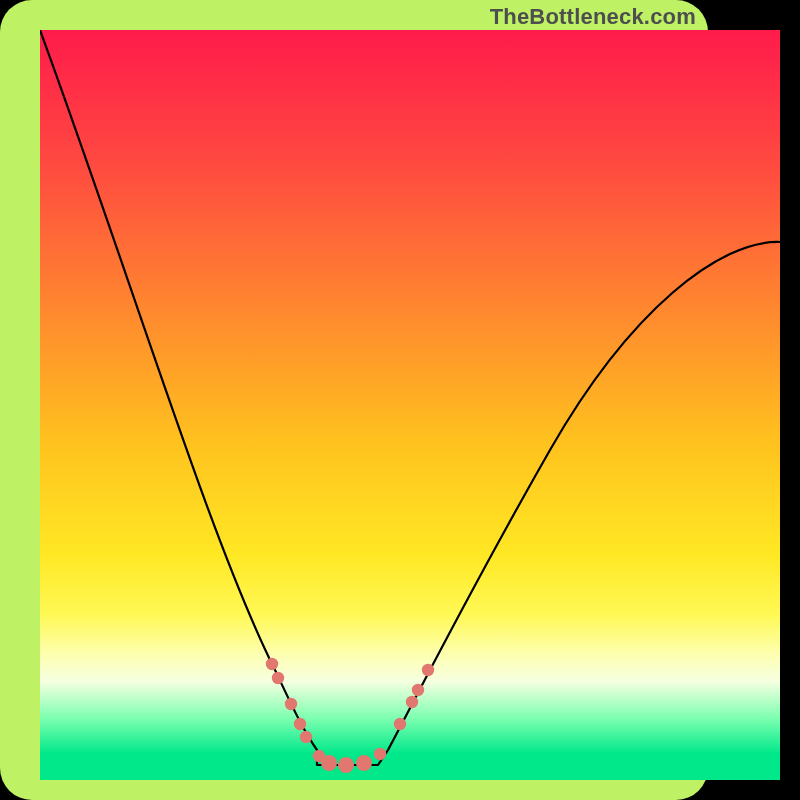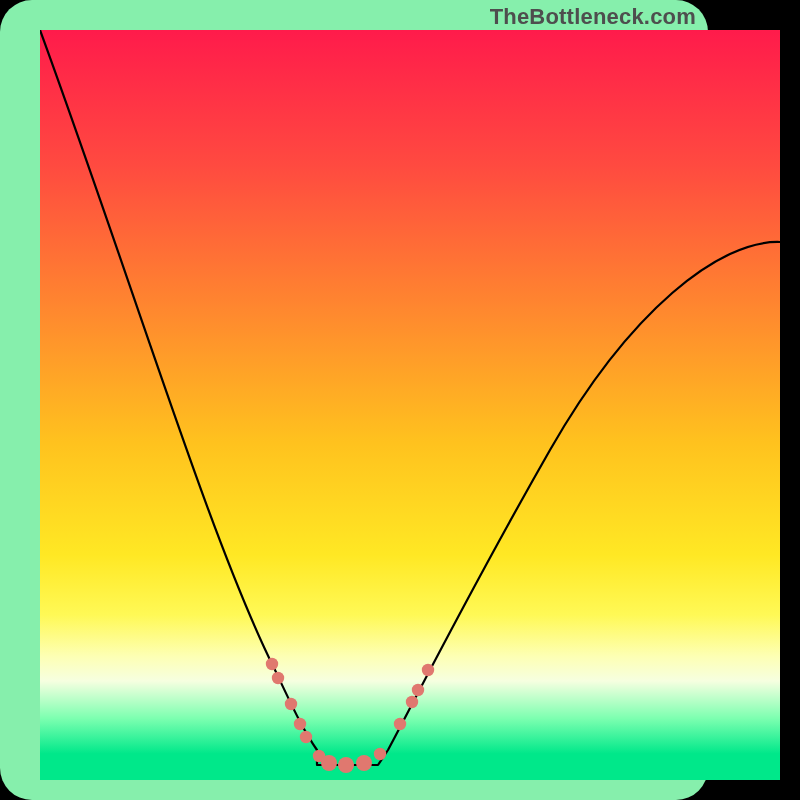"TheBottleneck.com" .frame { background: #86efac -> #bef264 }
